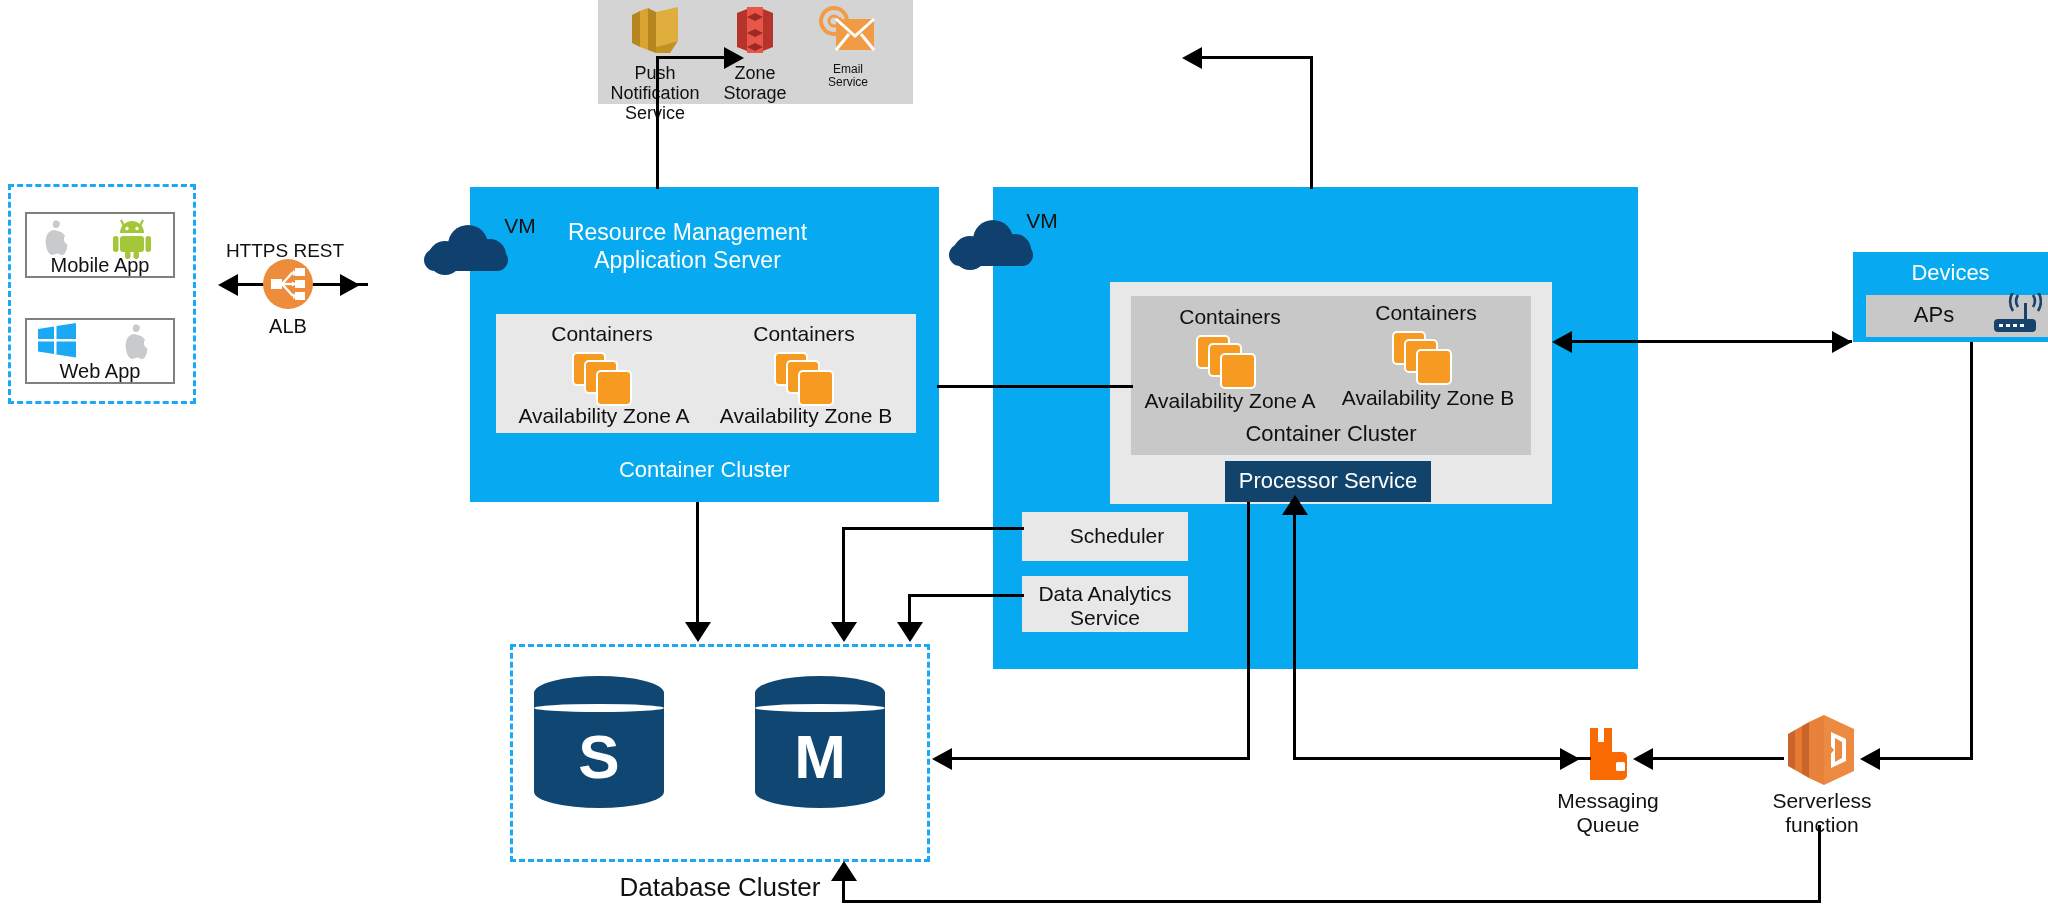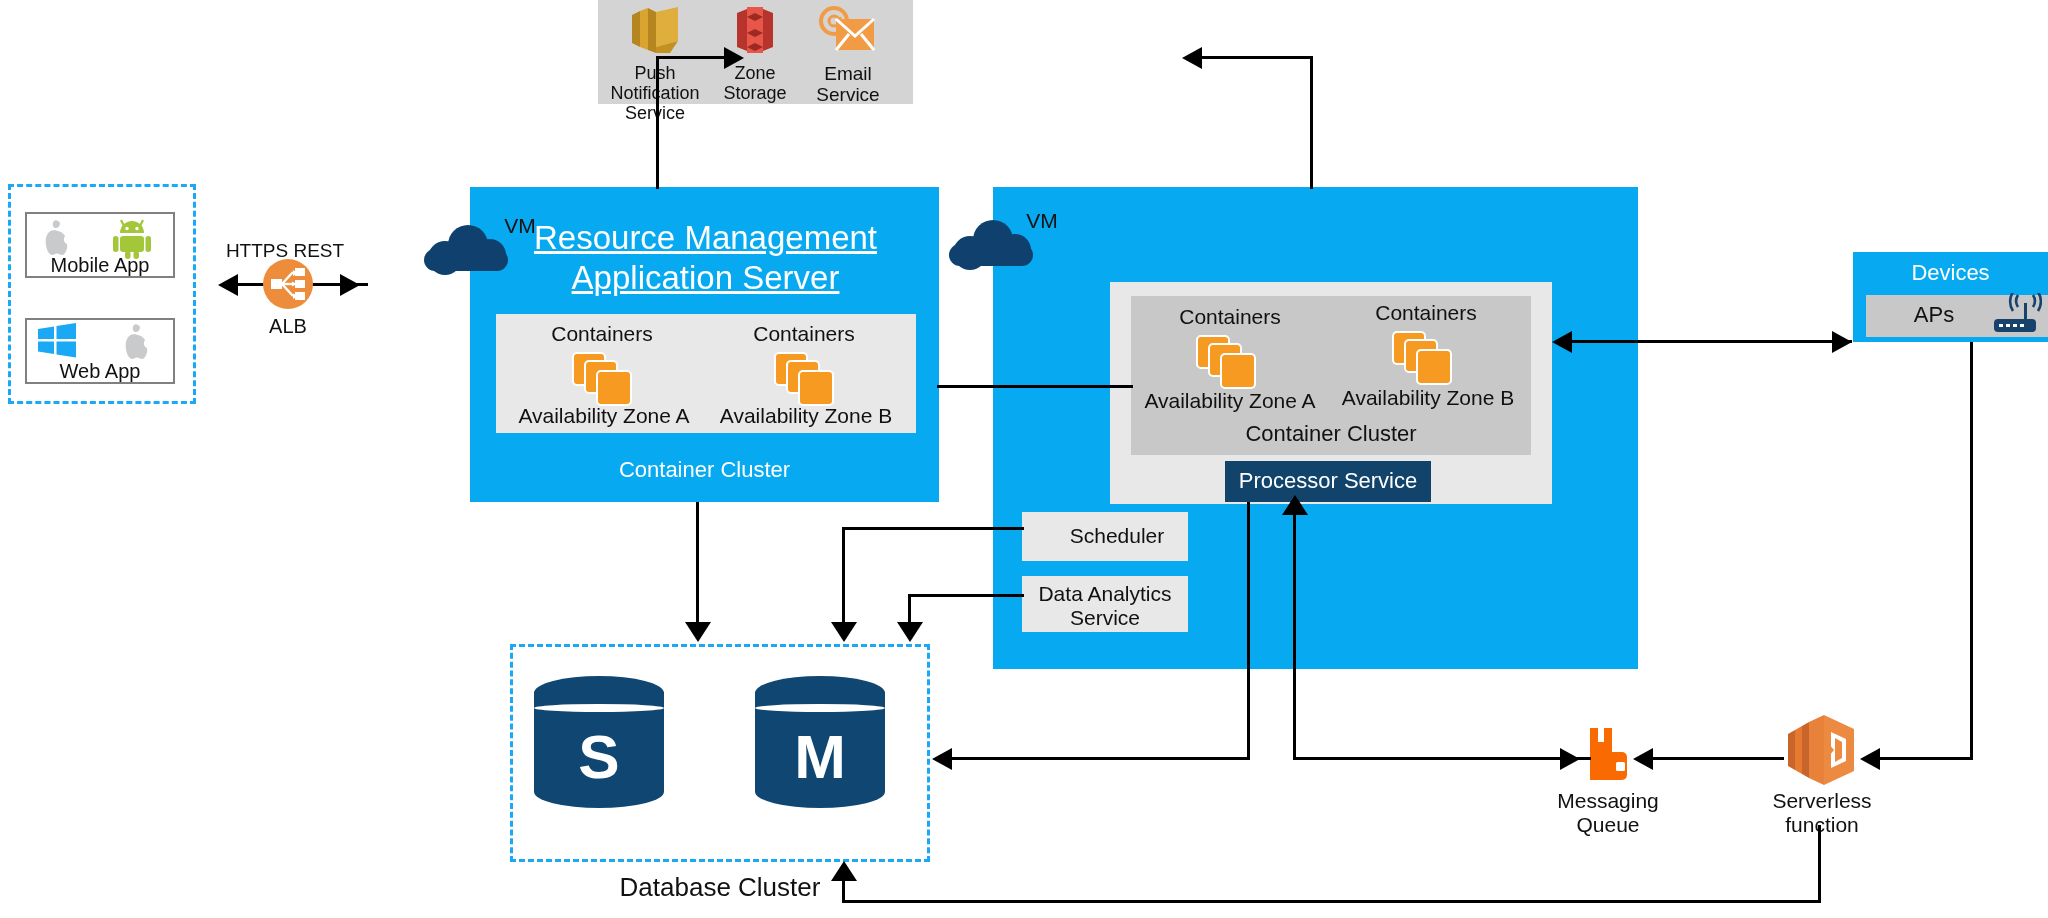"Email" div.lbl { font-size: 19px -> 12px }
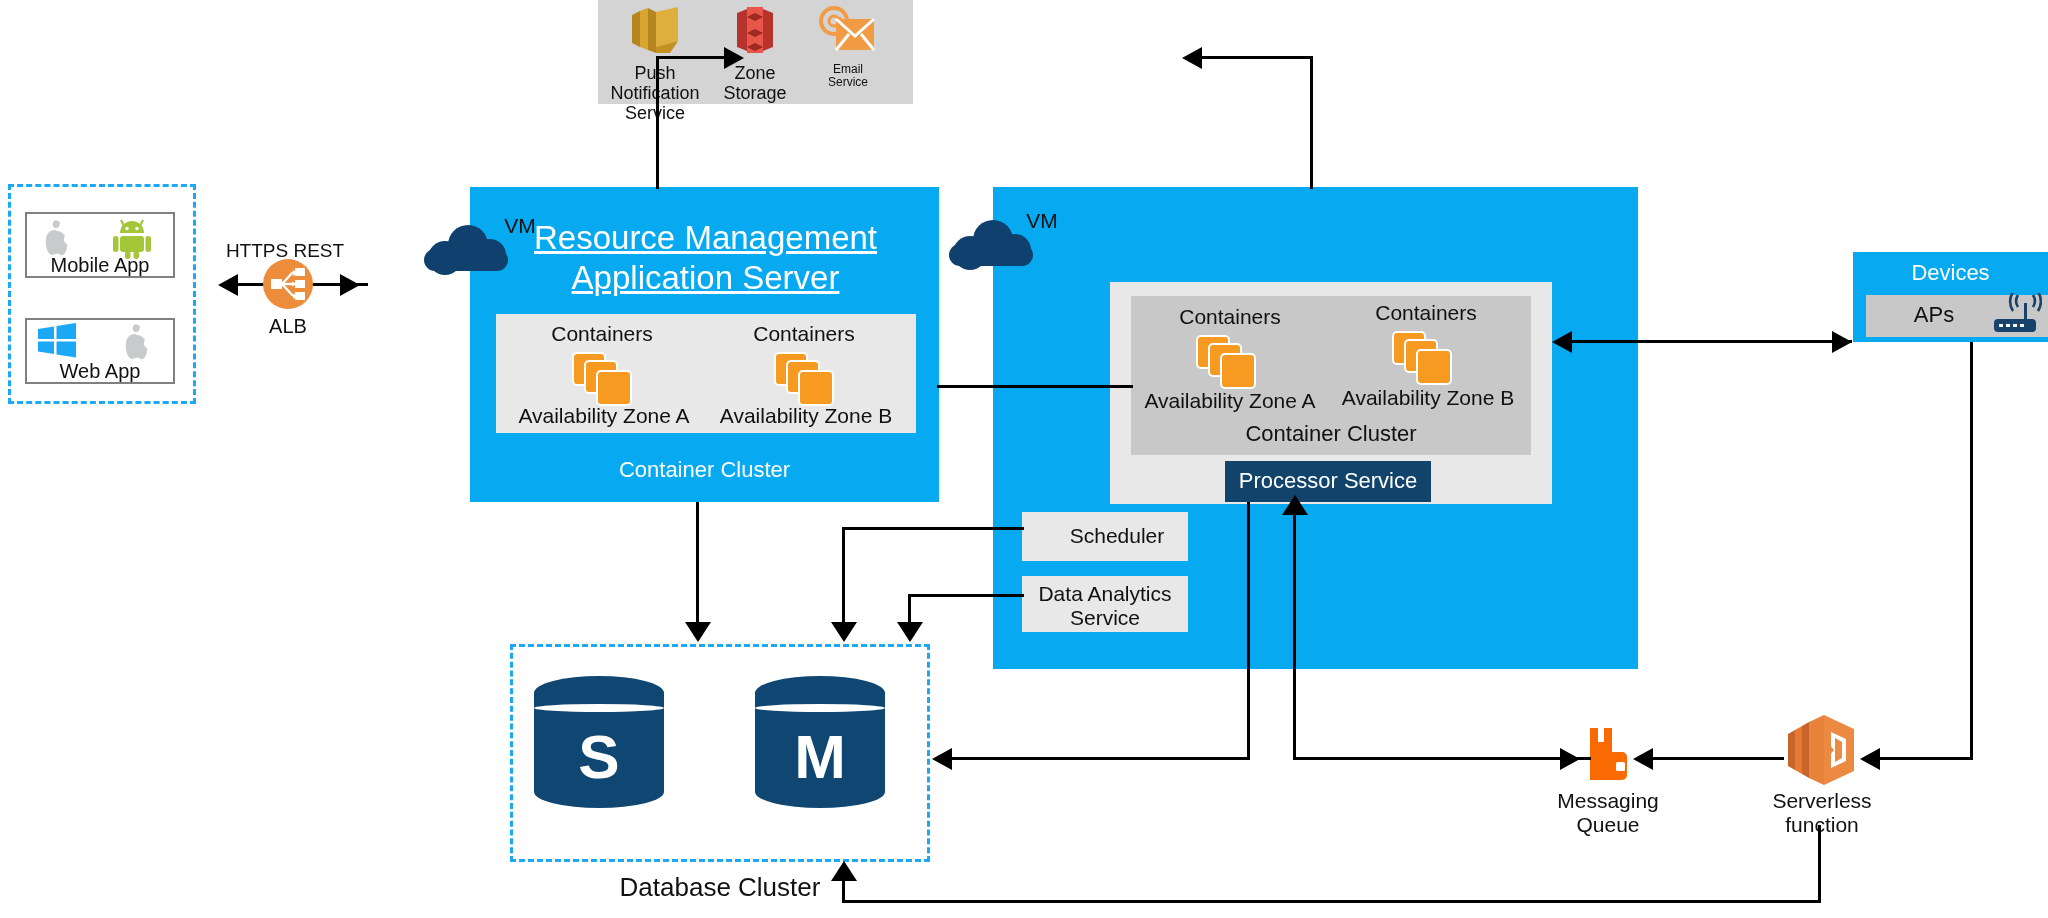"Resource Management" div.lbl { font-size: 33px -> 23px; left: 498px -> 480px; text-decoration: underline -> none }
